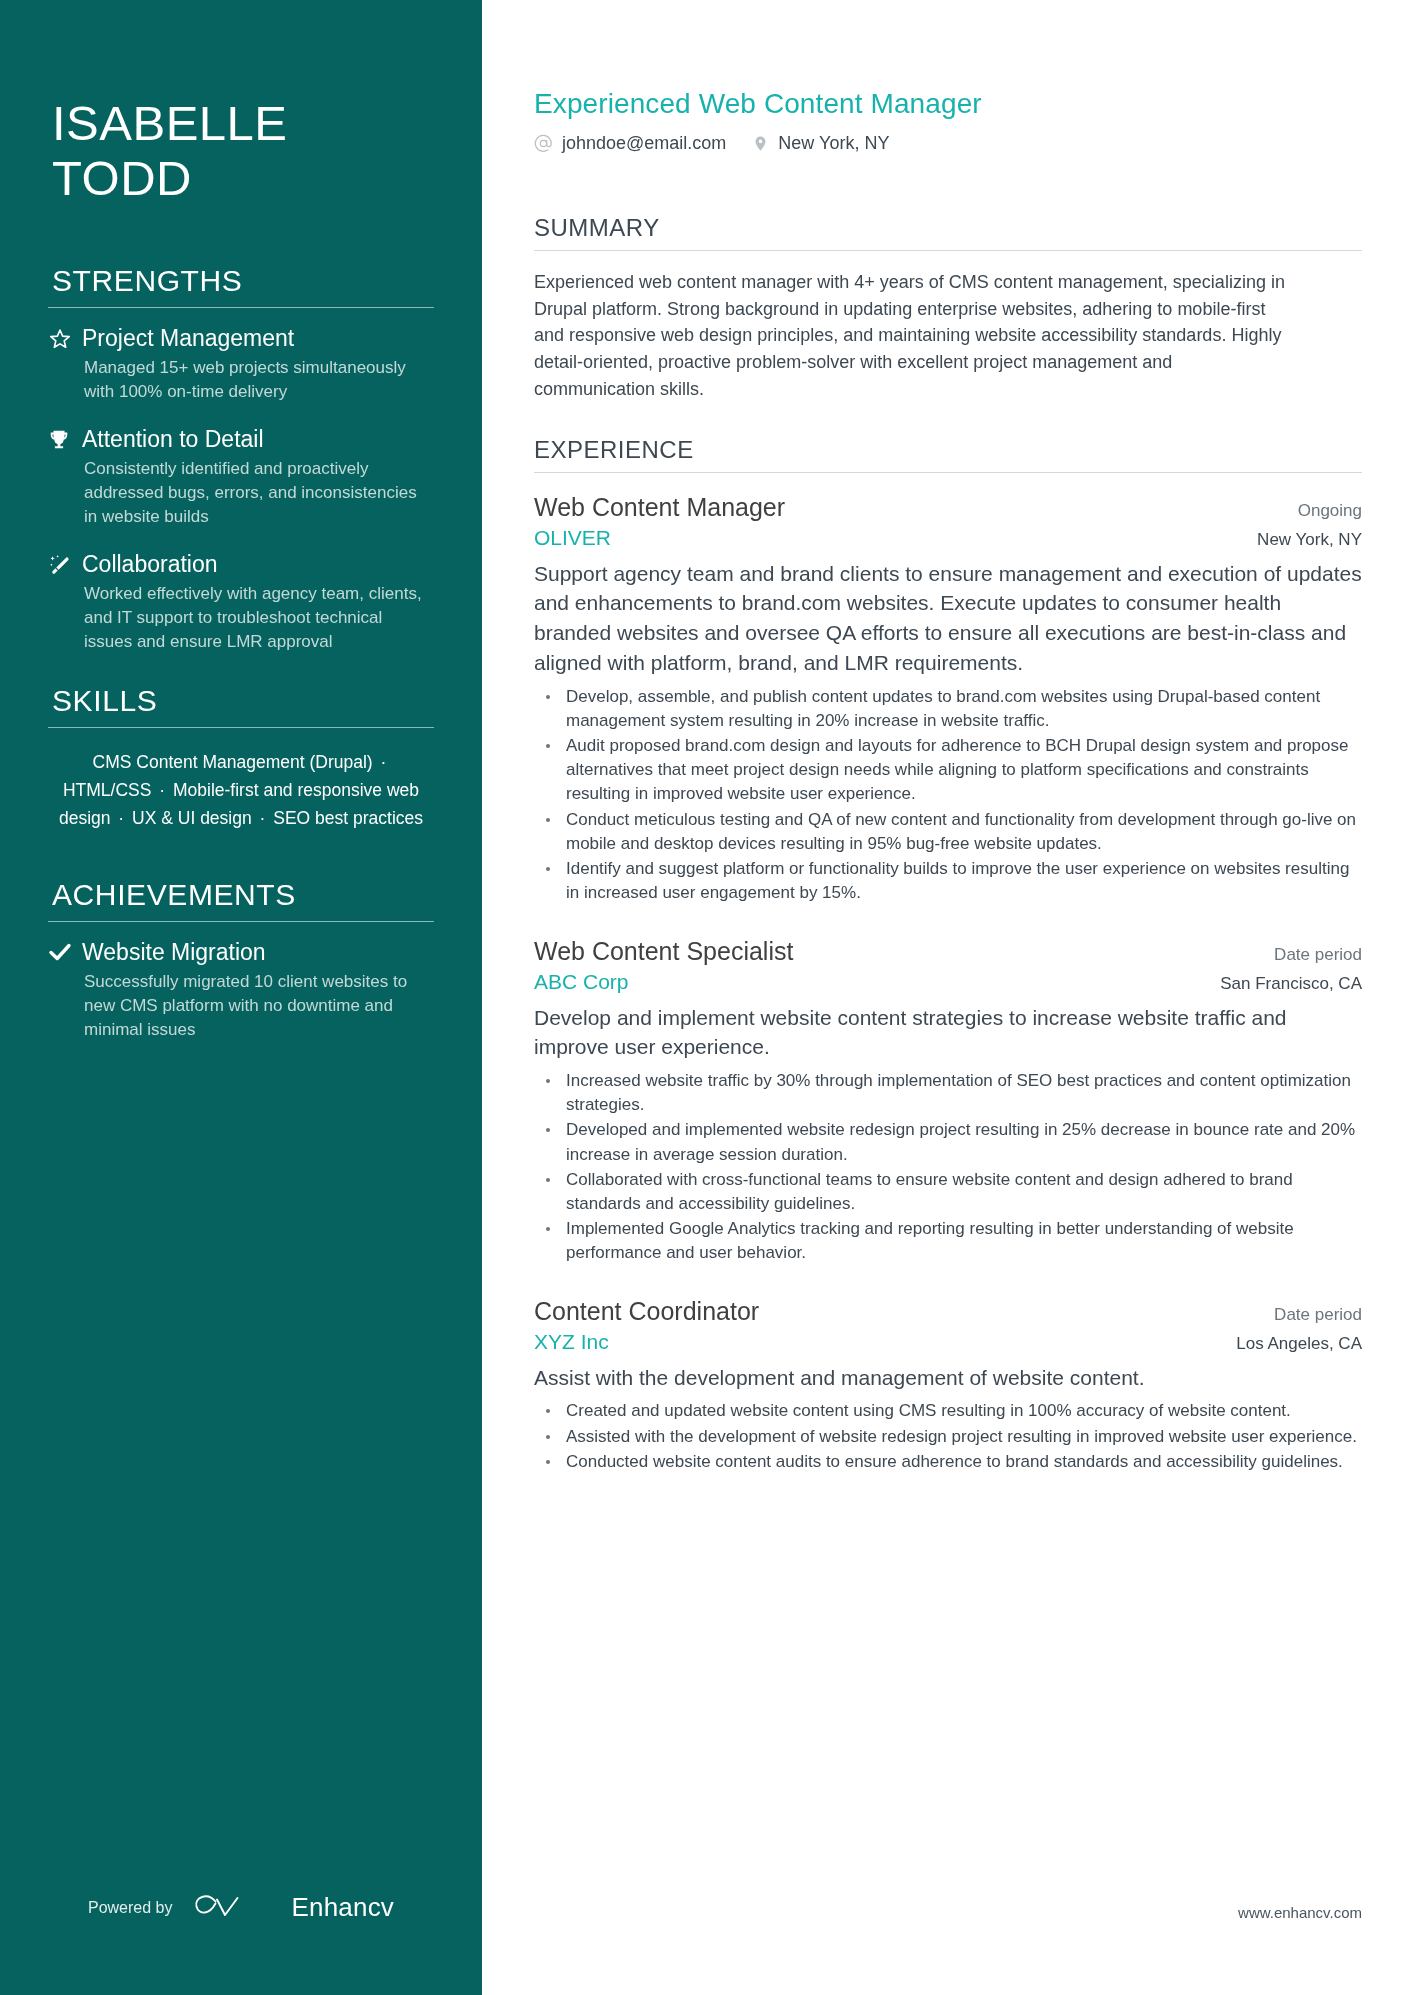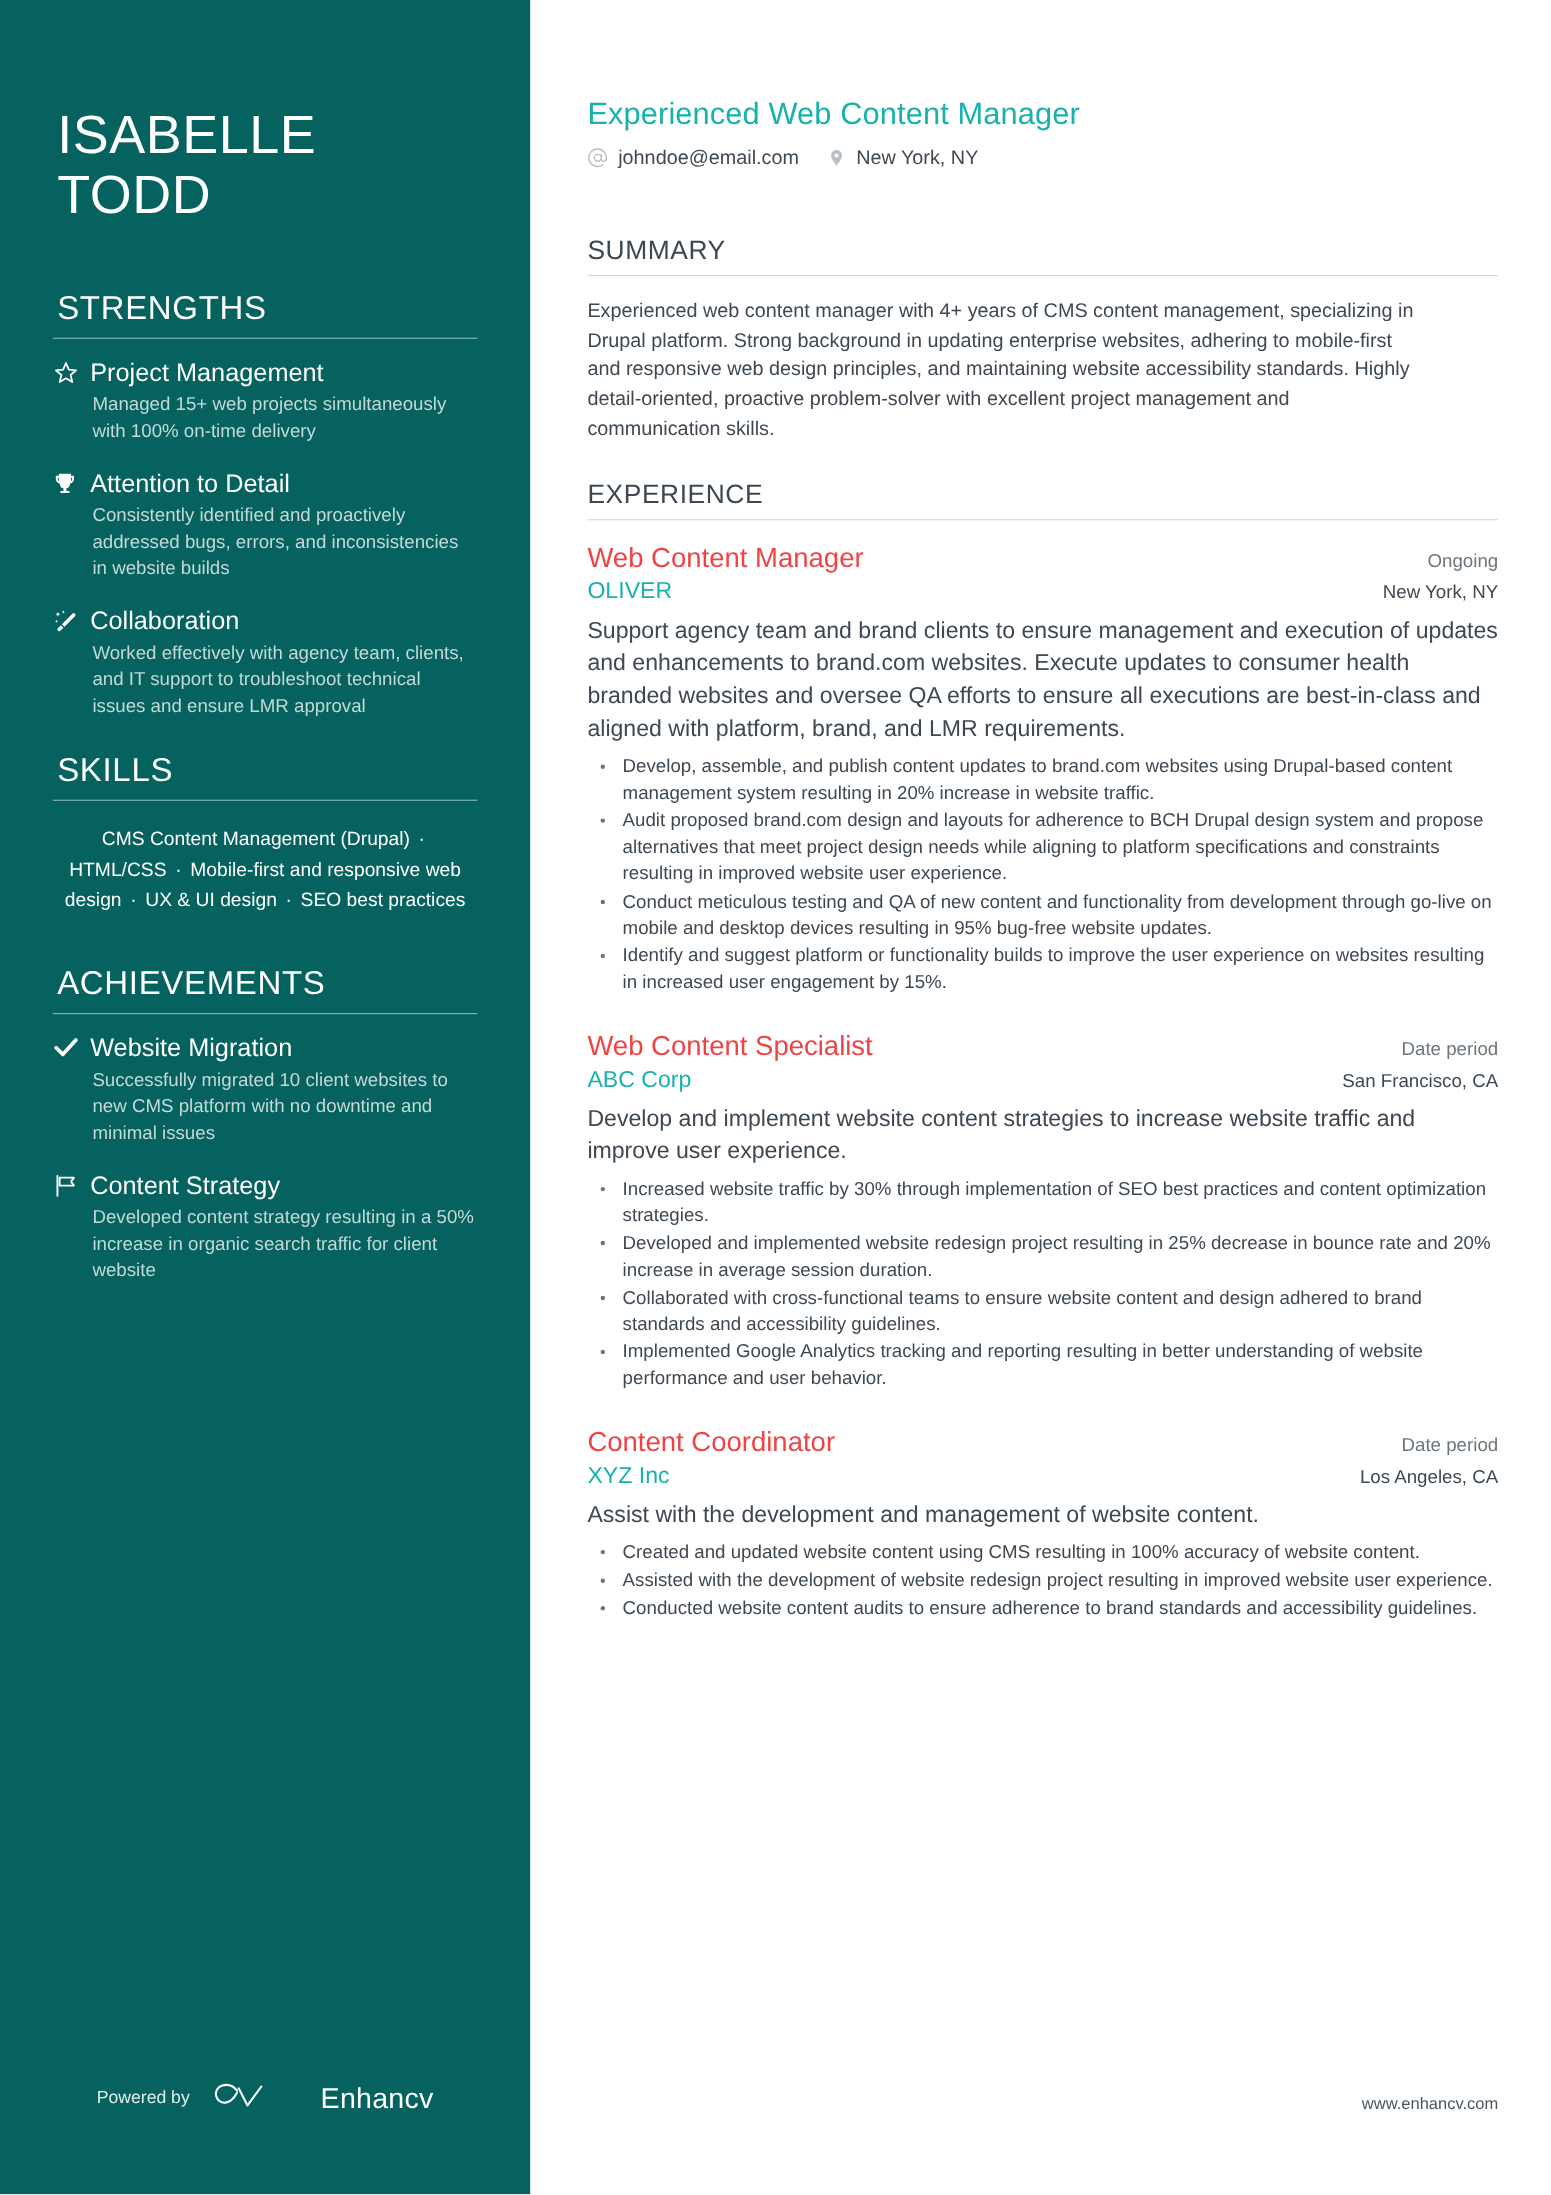"Web Content Manager" .job-title { color: #ef4444 -> #404040 }
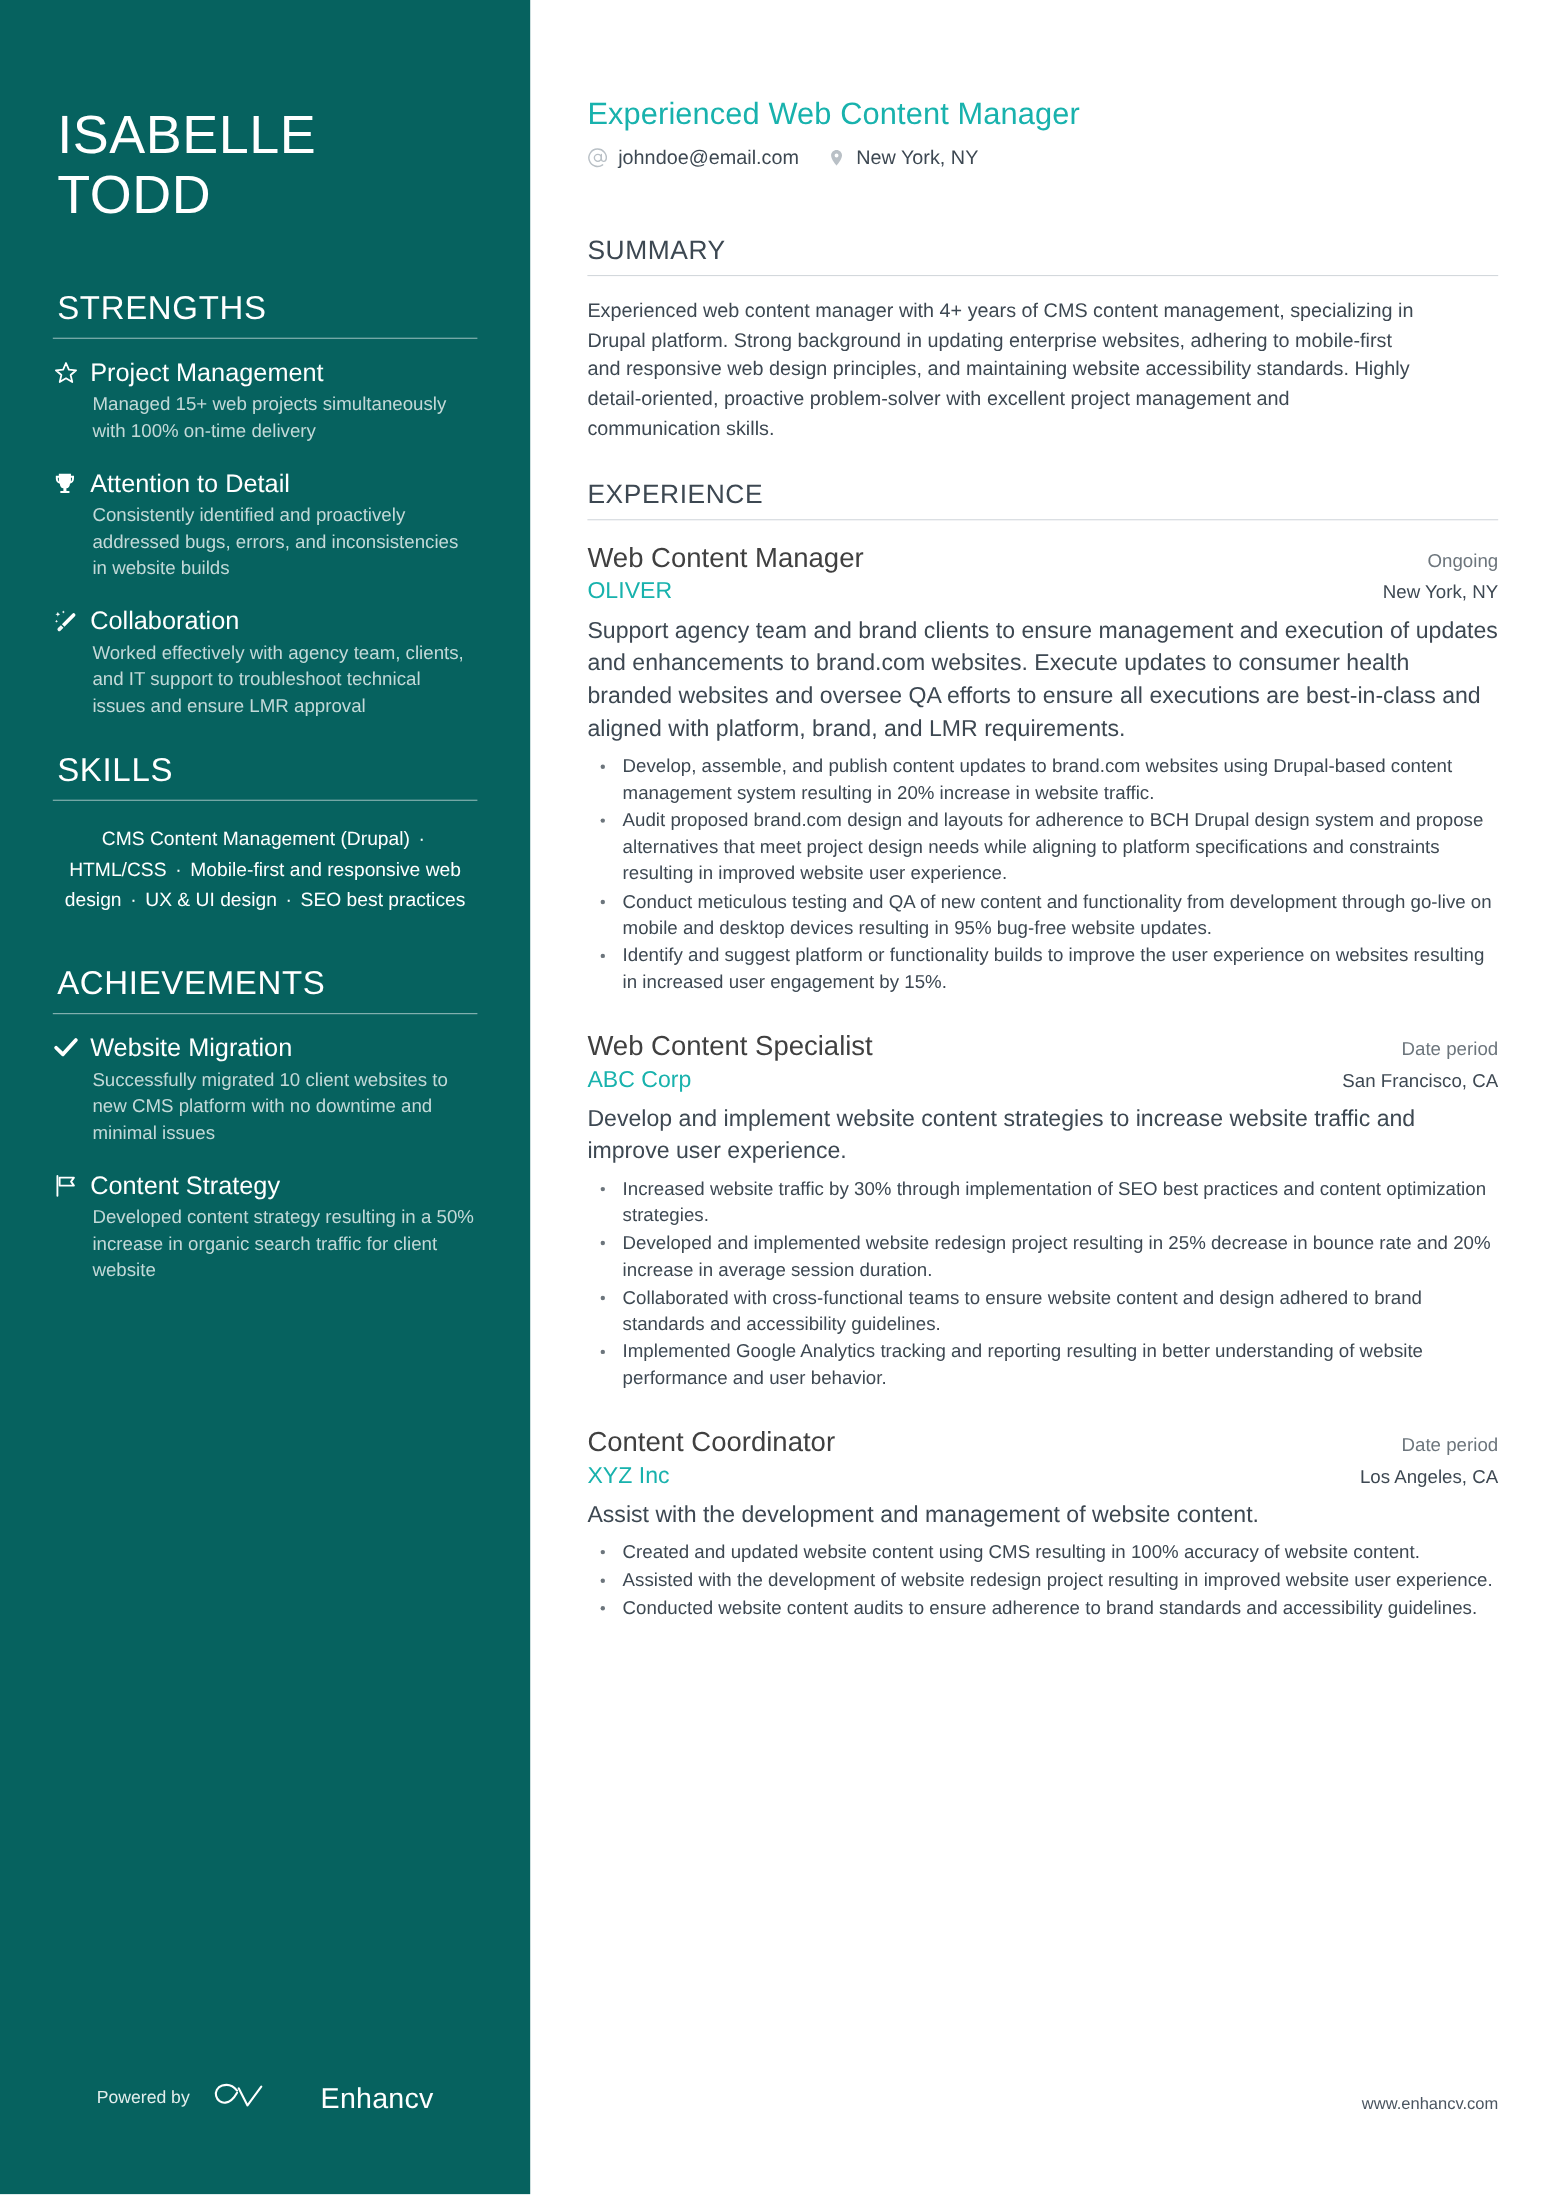"Content Strategy" div.side-item { html: <div> <span> <svg> <line></line> <path></path> </svg> </span> <div> <div>Content Strategy</div> <div>Developed content strategy resulting in a 50% increase in organic search traffic for client website</div> </div> </div> -> none }
